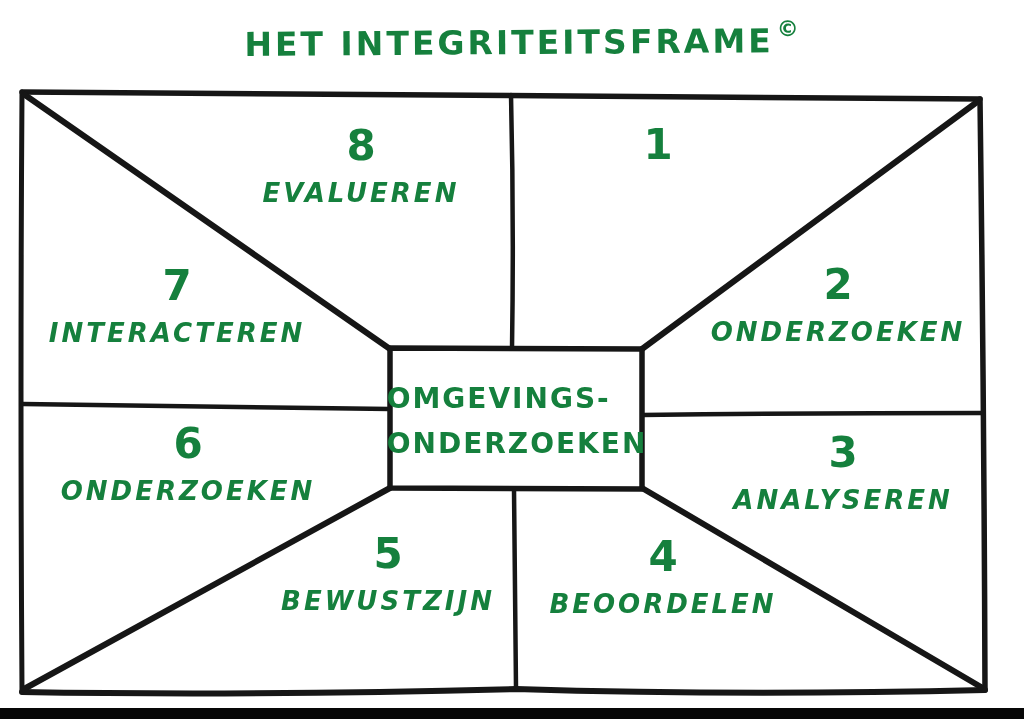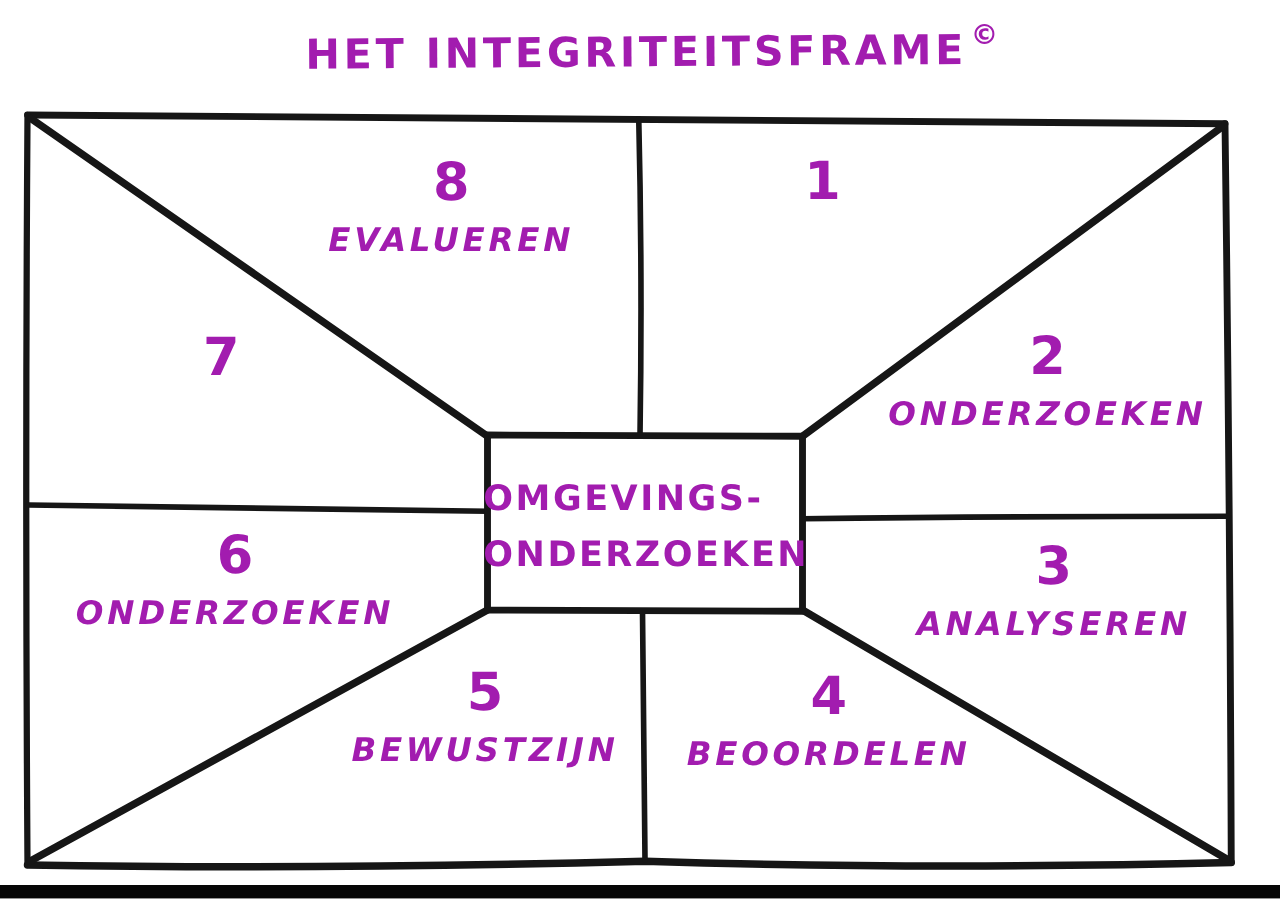"HET INTEGRITEITSFRAME©" .page { color: #a21caf -> #15803d }
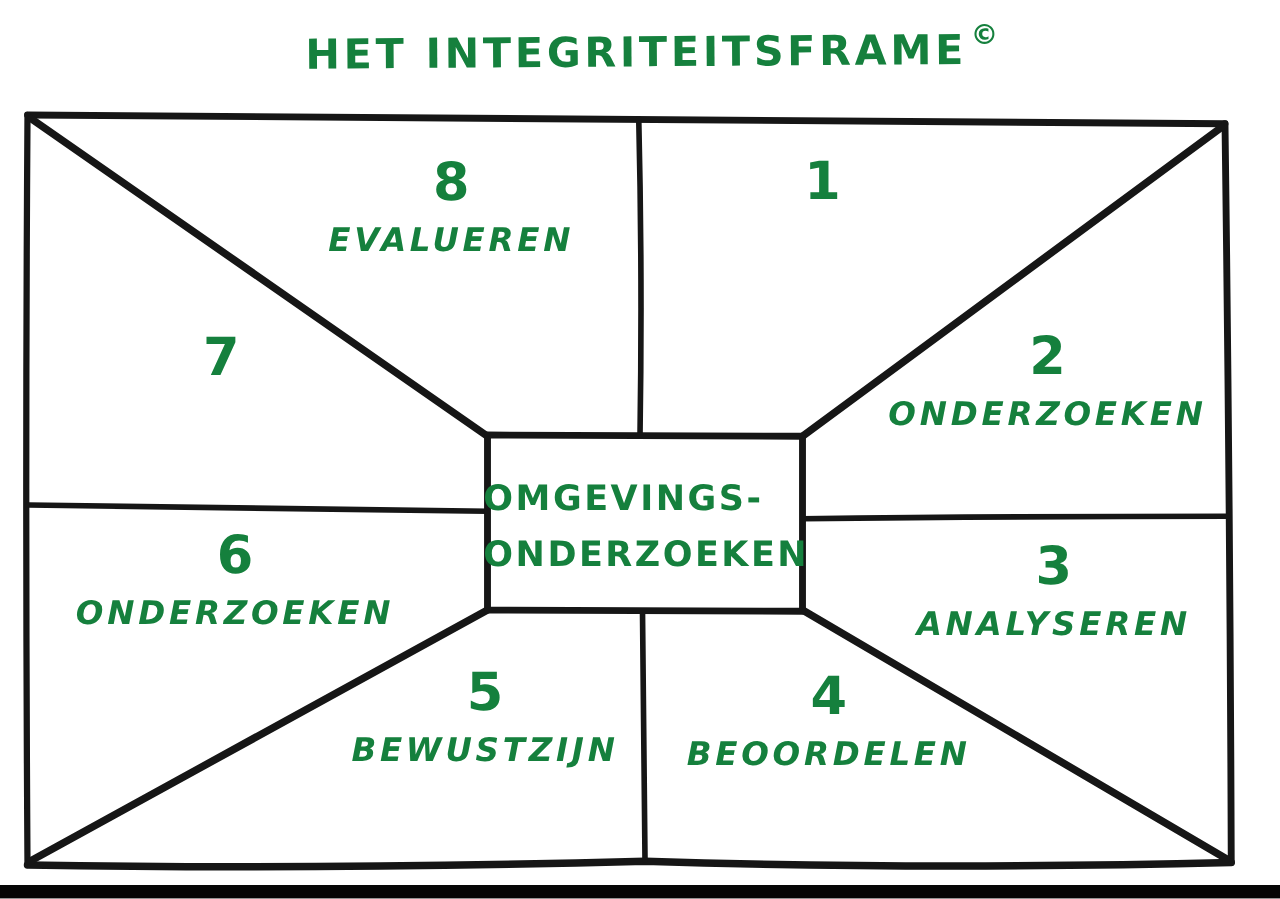"INTERACTEREN" div.lbl { html: none -> <div>INTERACTEREN</div> }
